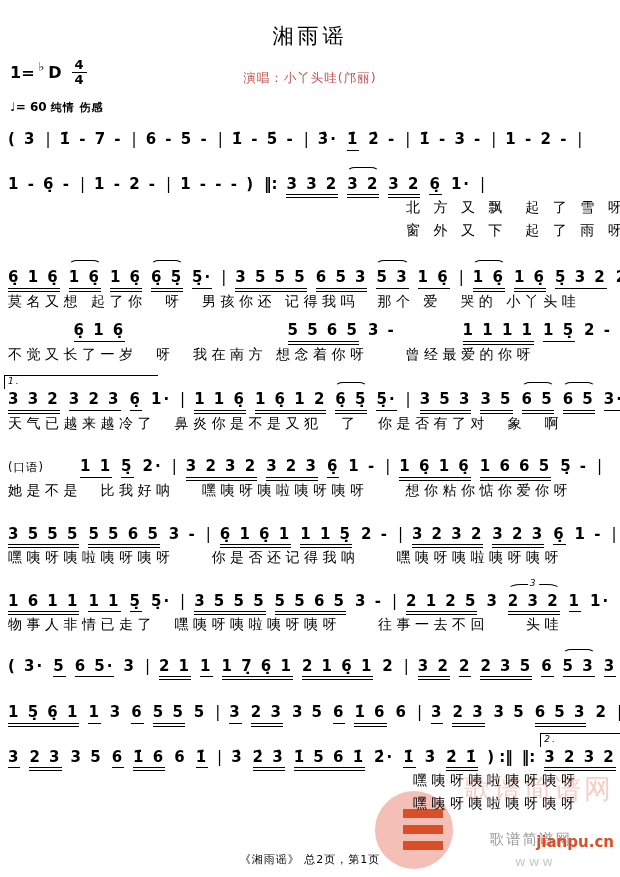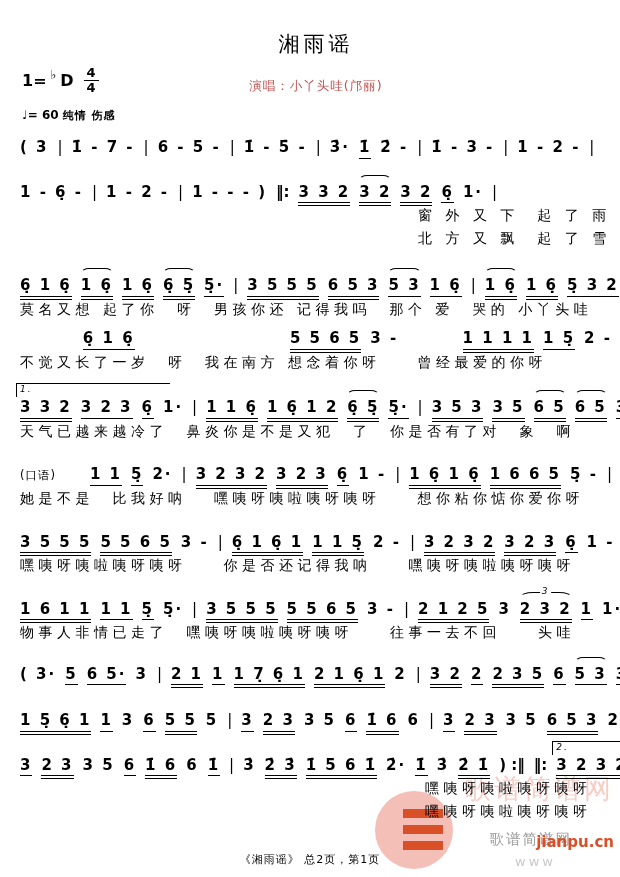"湘雨谣" .content { margin-left: 12px -> none; padding: 8px 8px -> 0 8px }
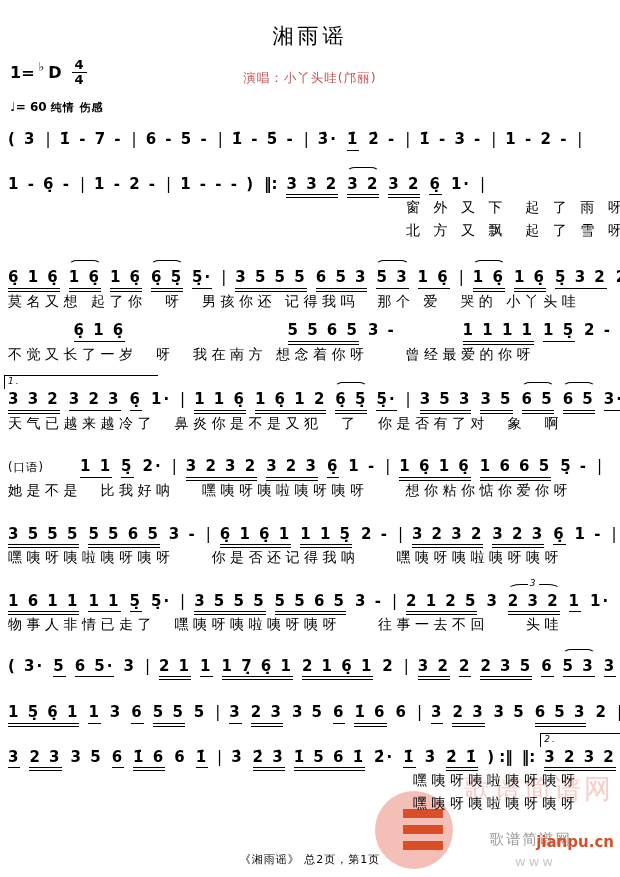"窗 外 又 下 起" div.lyrics { order: before "北 方 又 飘 起" -> after "北 方 又 飘 起" }
